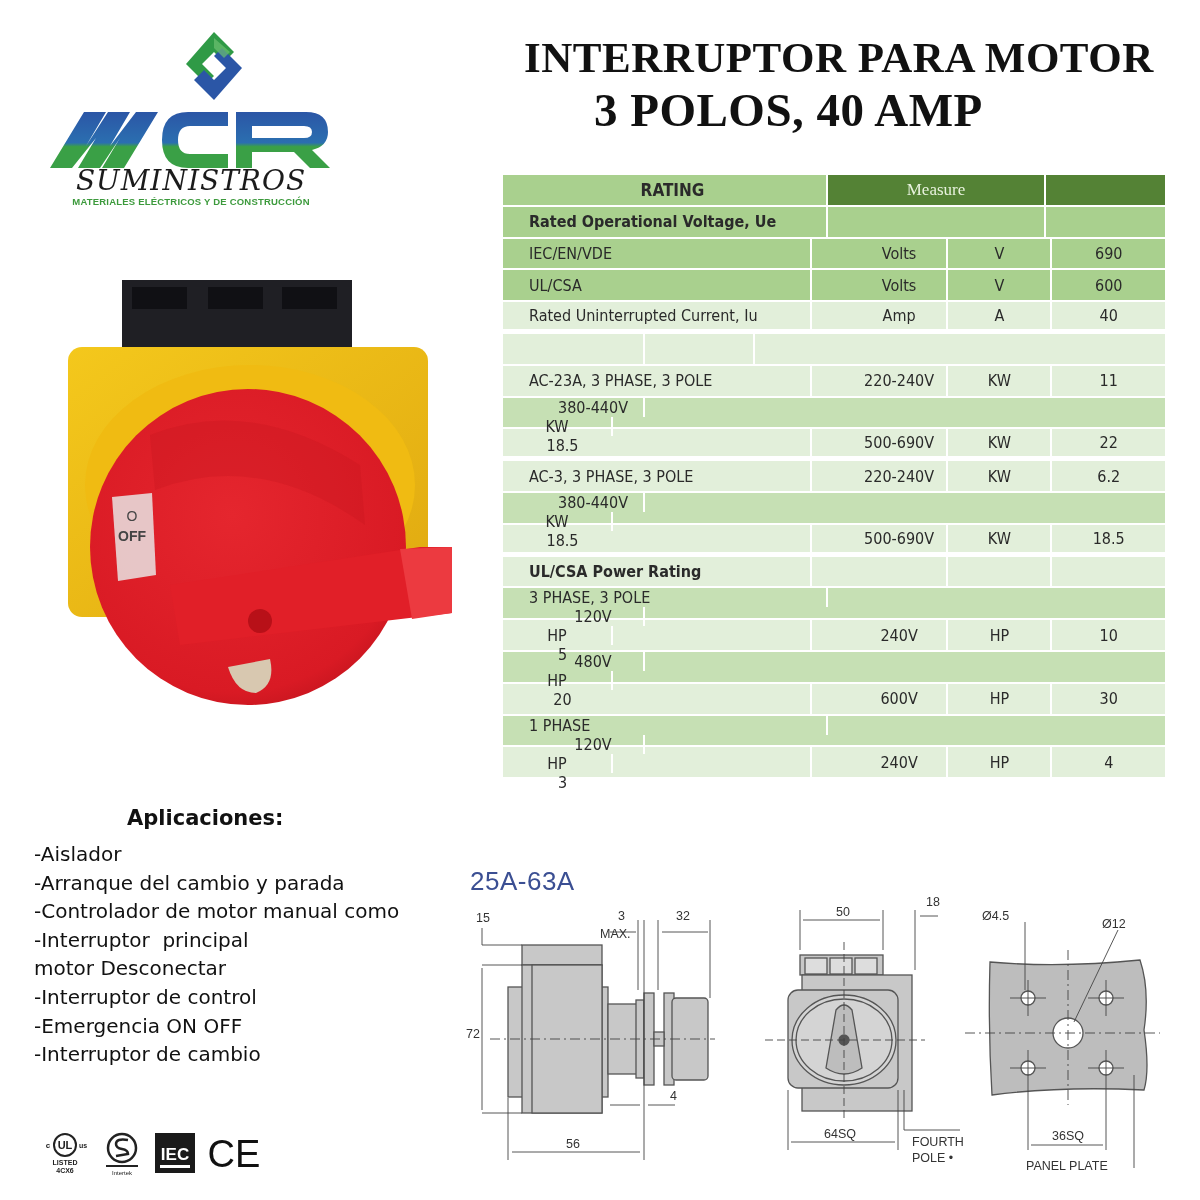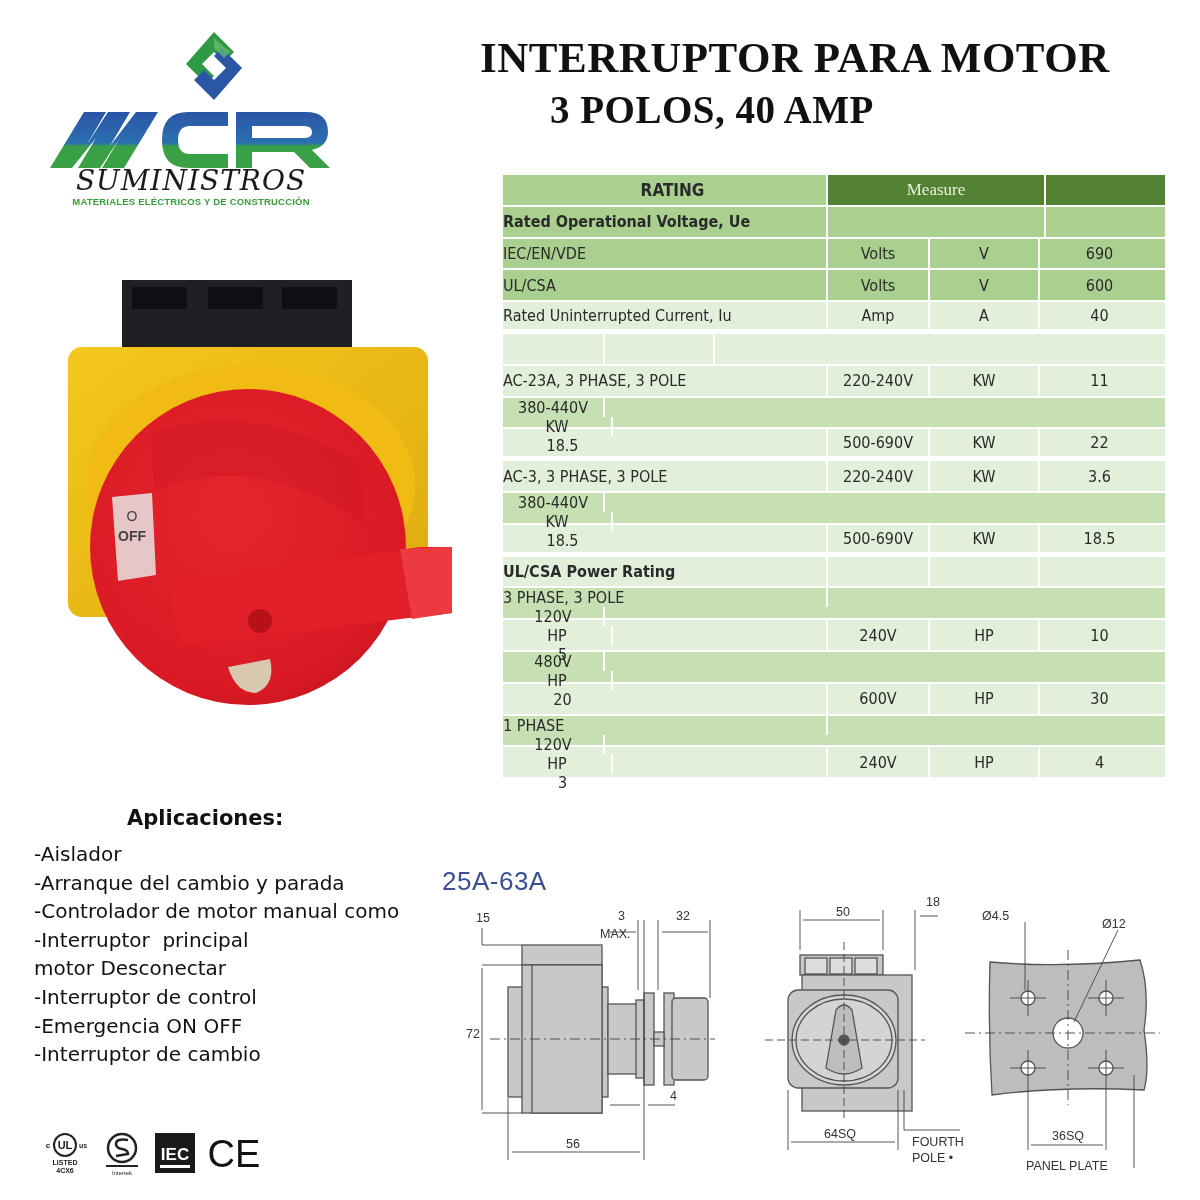"INTERRUPTOR PARA MOTOR" #title { left: 480px -> 524px }
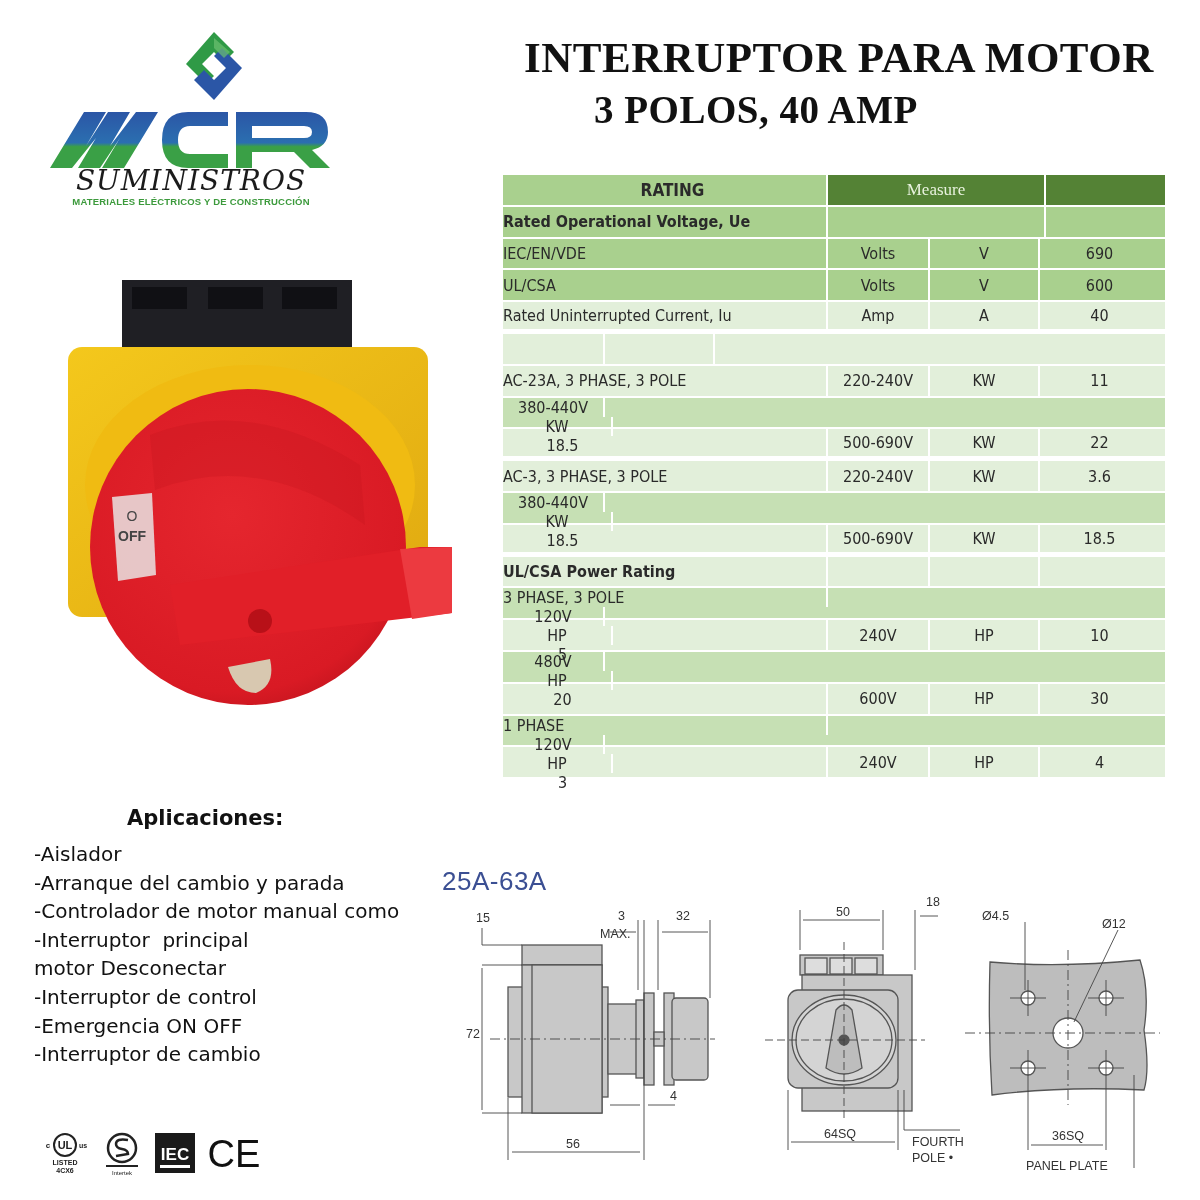"3 POLOS, 40 AMP" .title-line2 { font-size: 39px -> 47px }
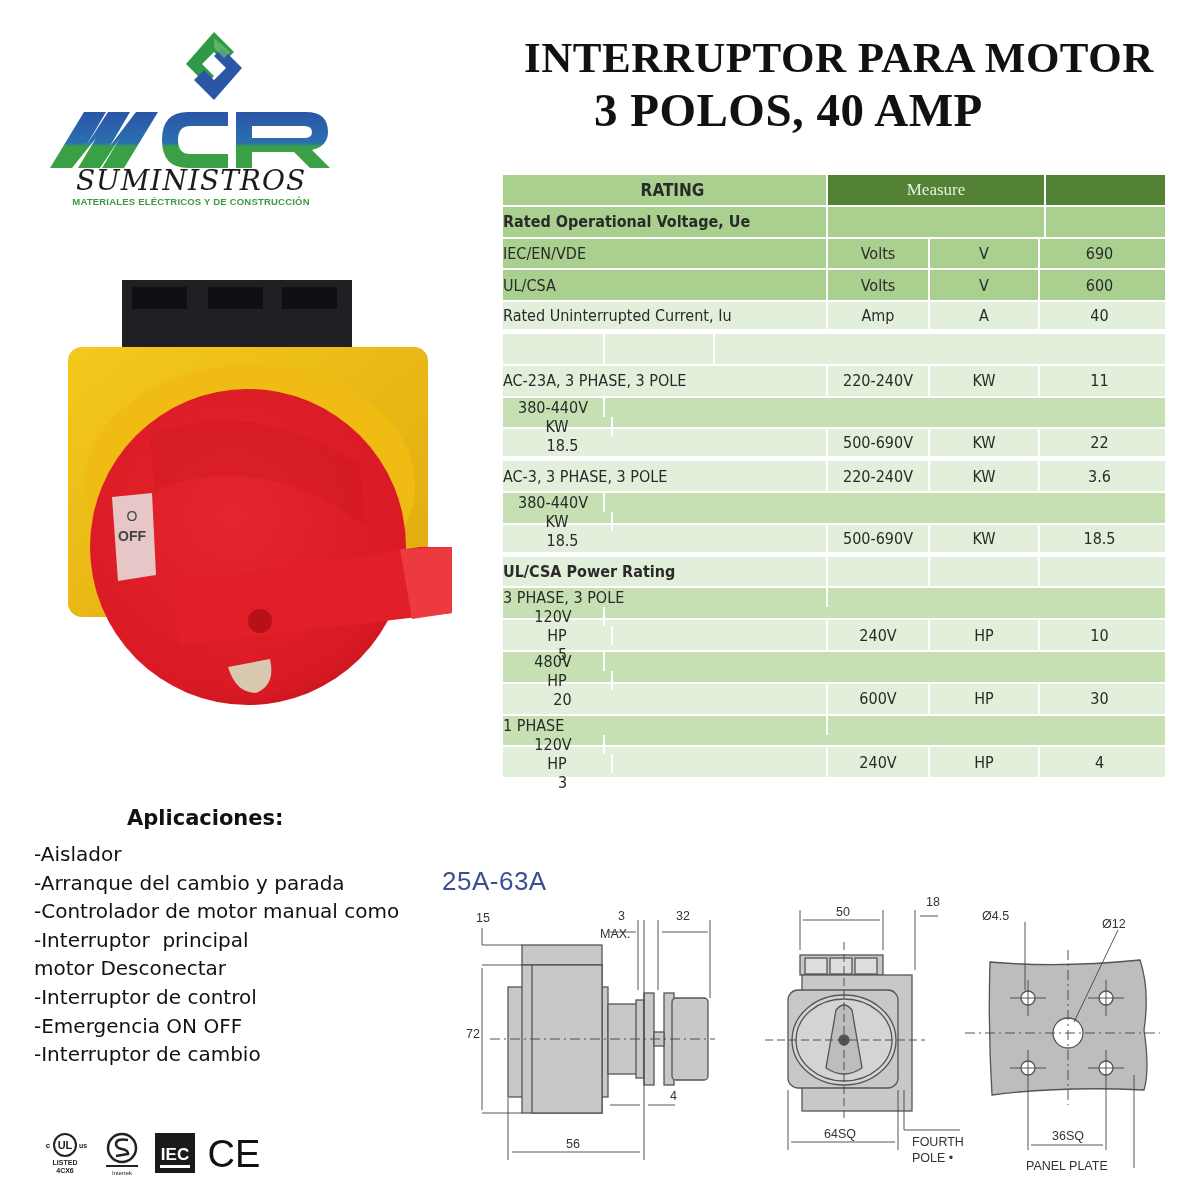"Rated Operational Voltage, Ue" .c1 { padding-left: none -> 26px }
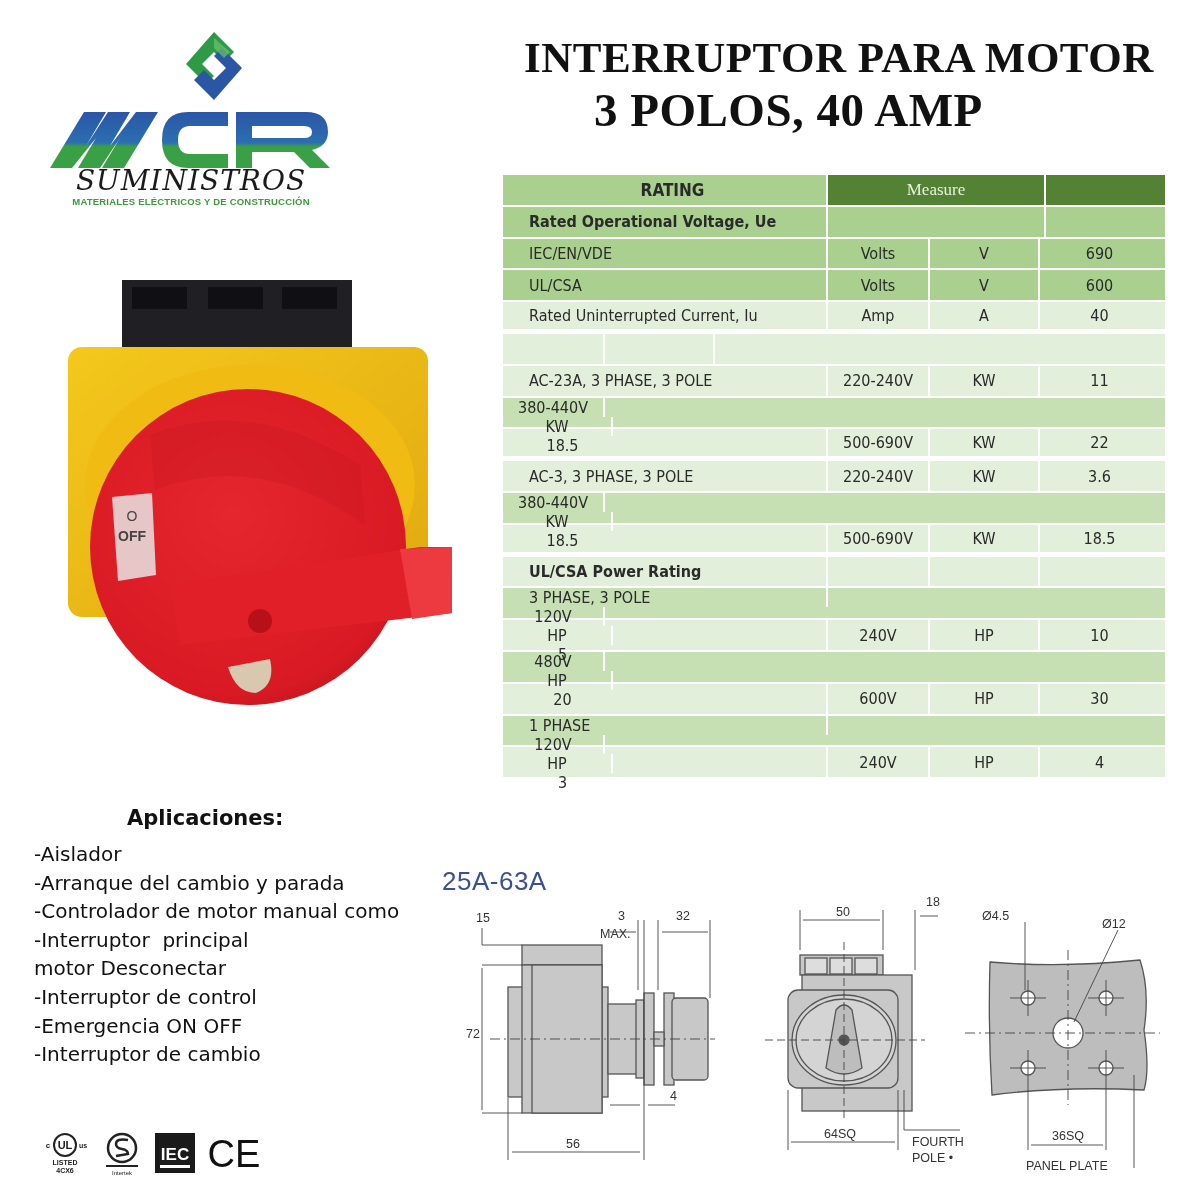"Volts" .c2 { margin-left: none -> 40px }
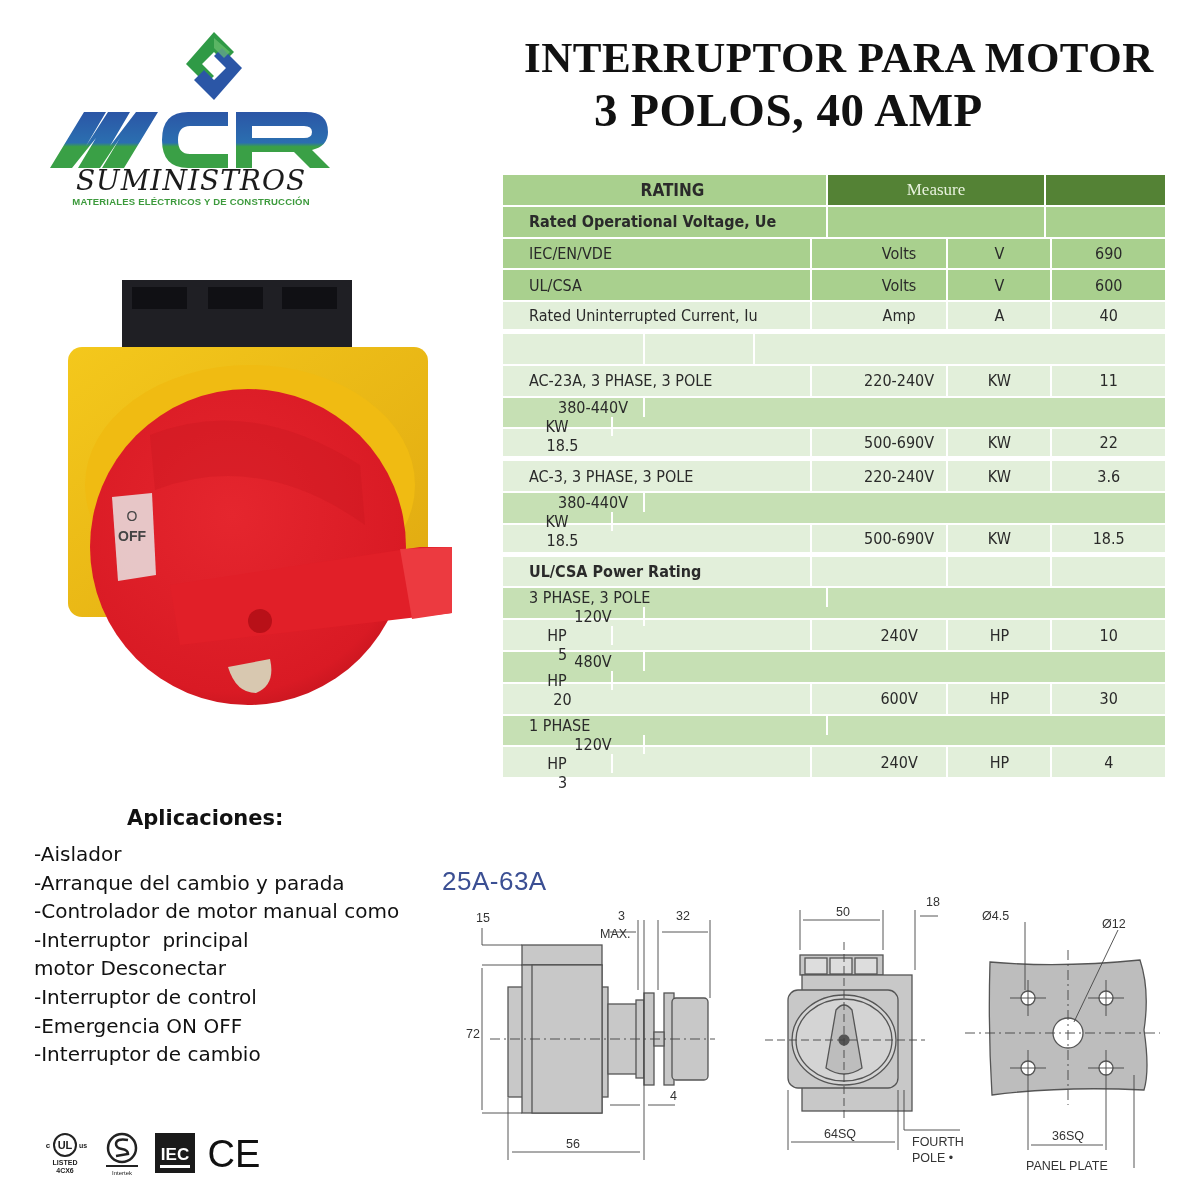"3.6" div.cell { text: 3.6 -> 6.2 }
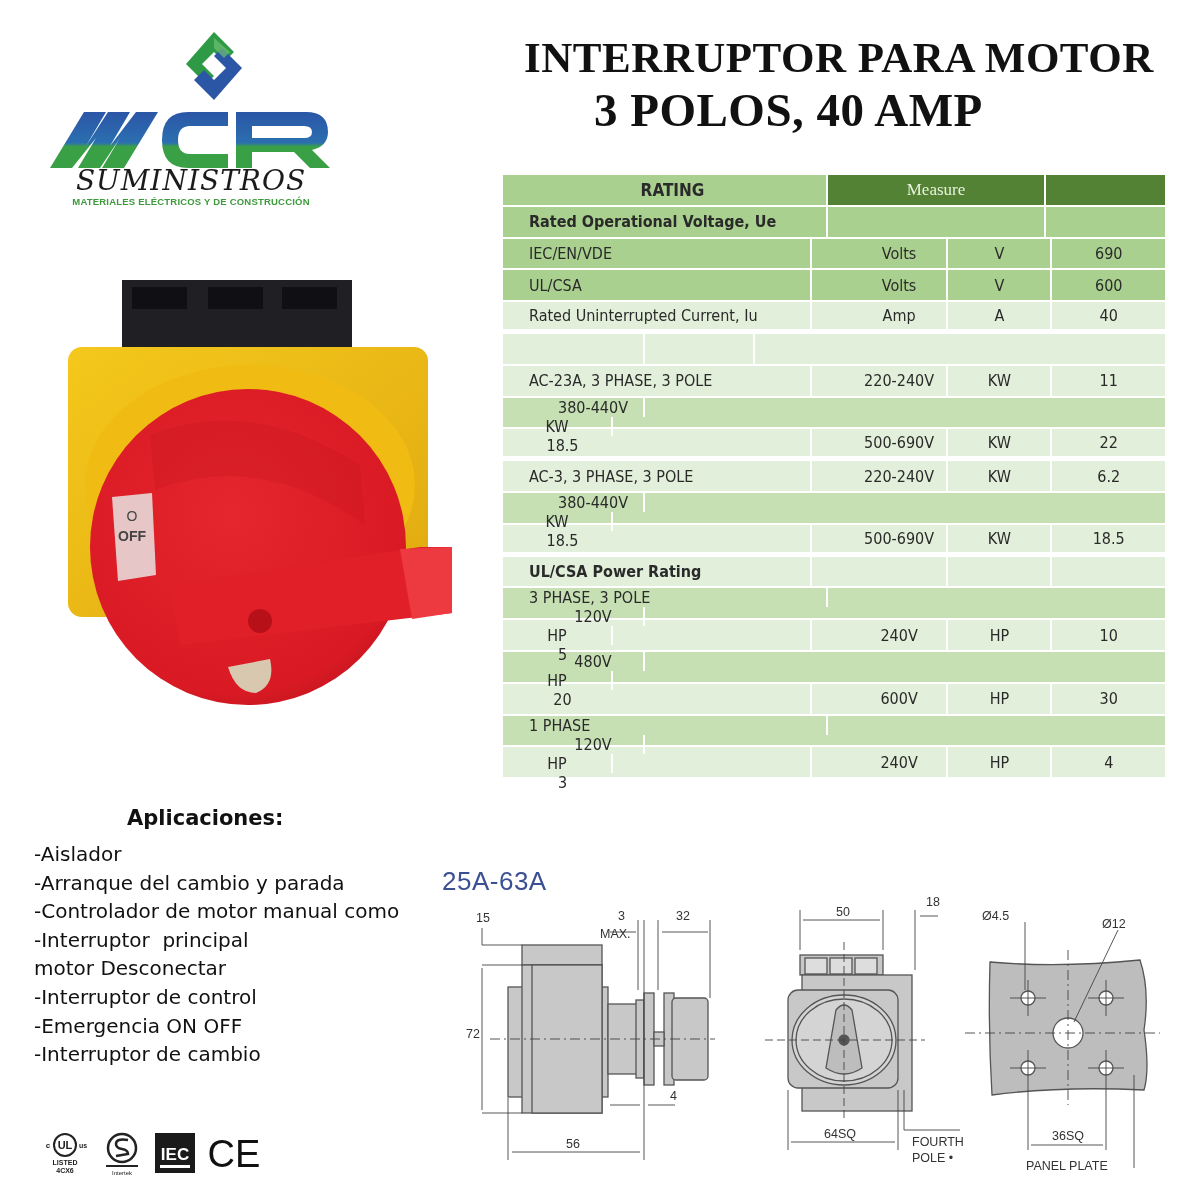"25A-63A" #drawing-title { left: 442px -> 470px }
